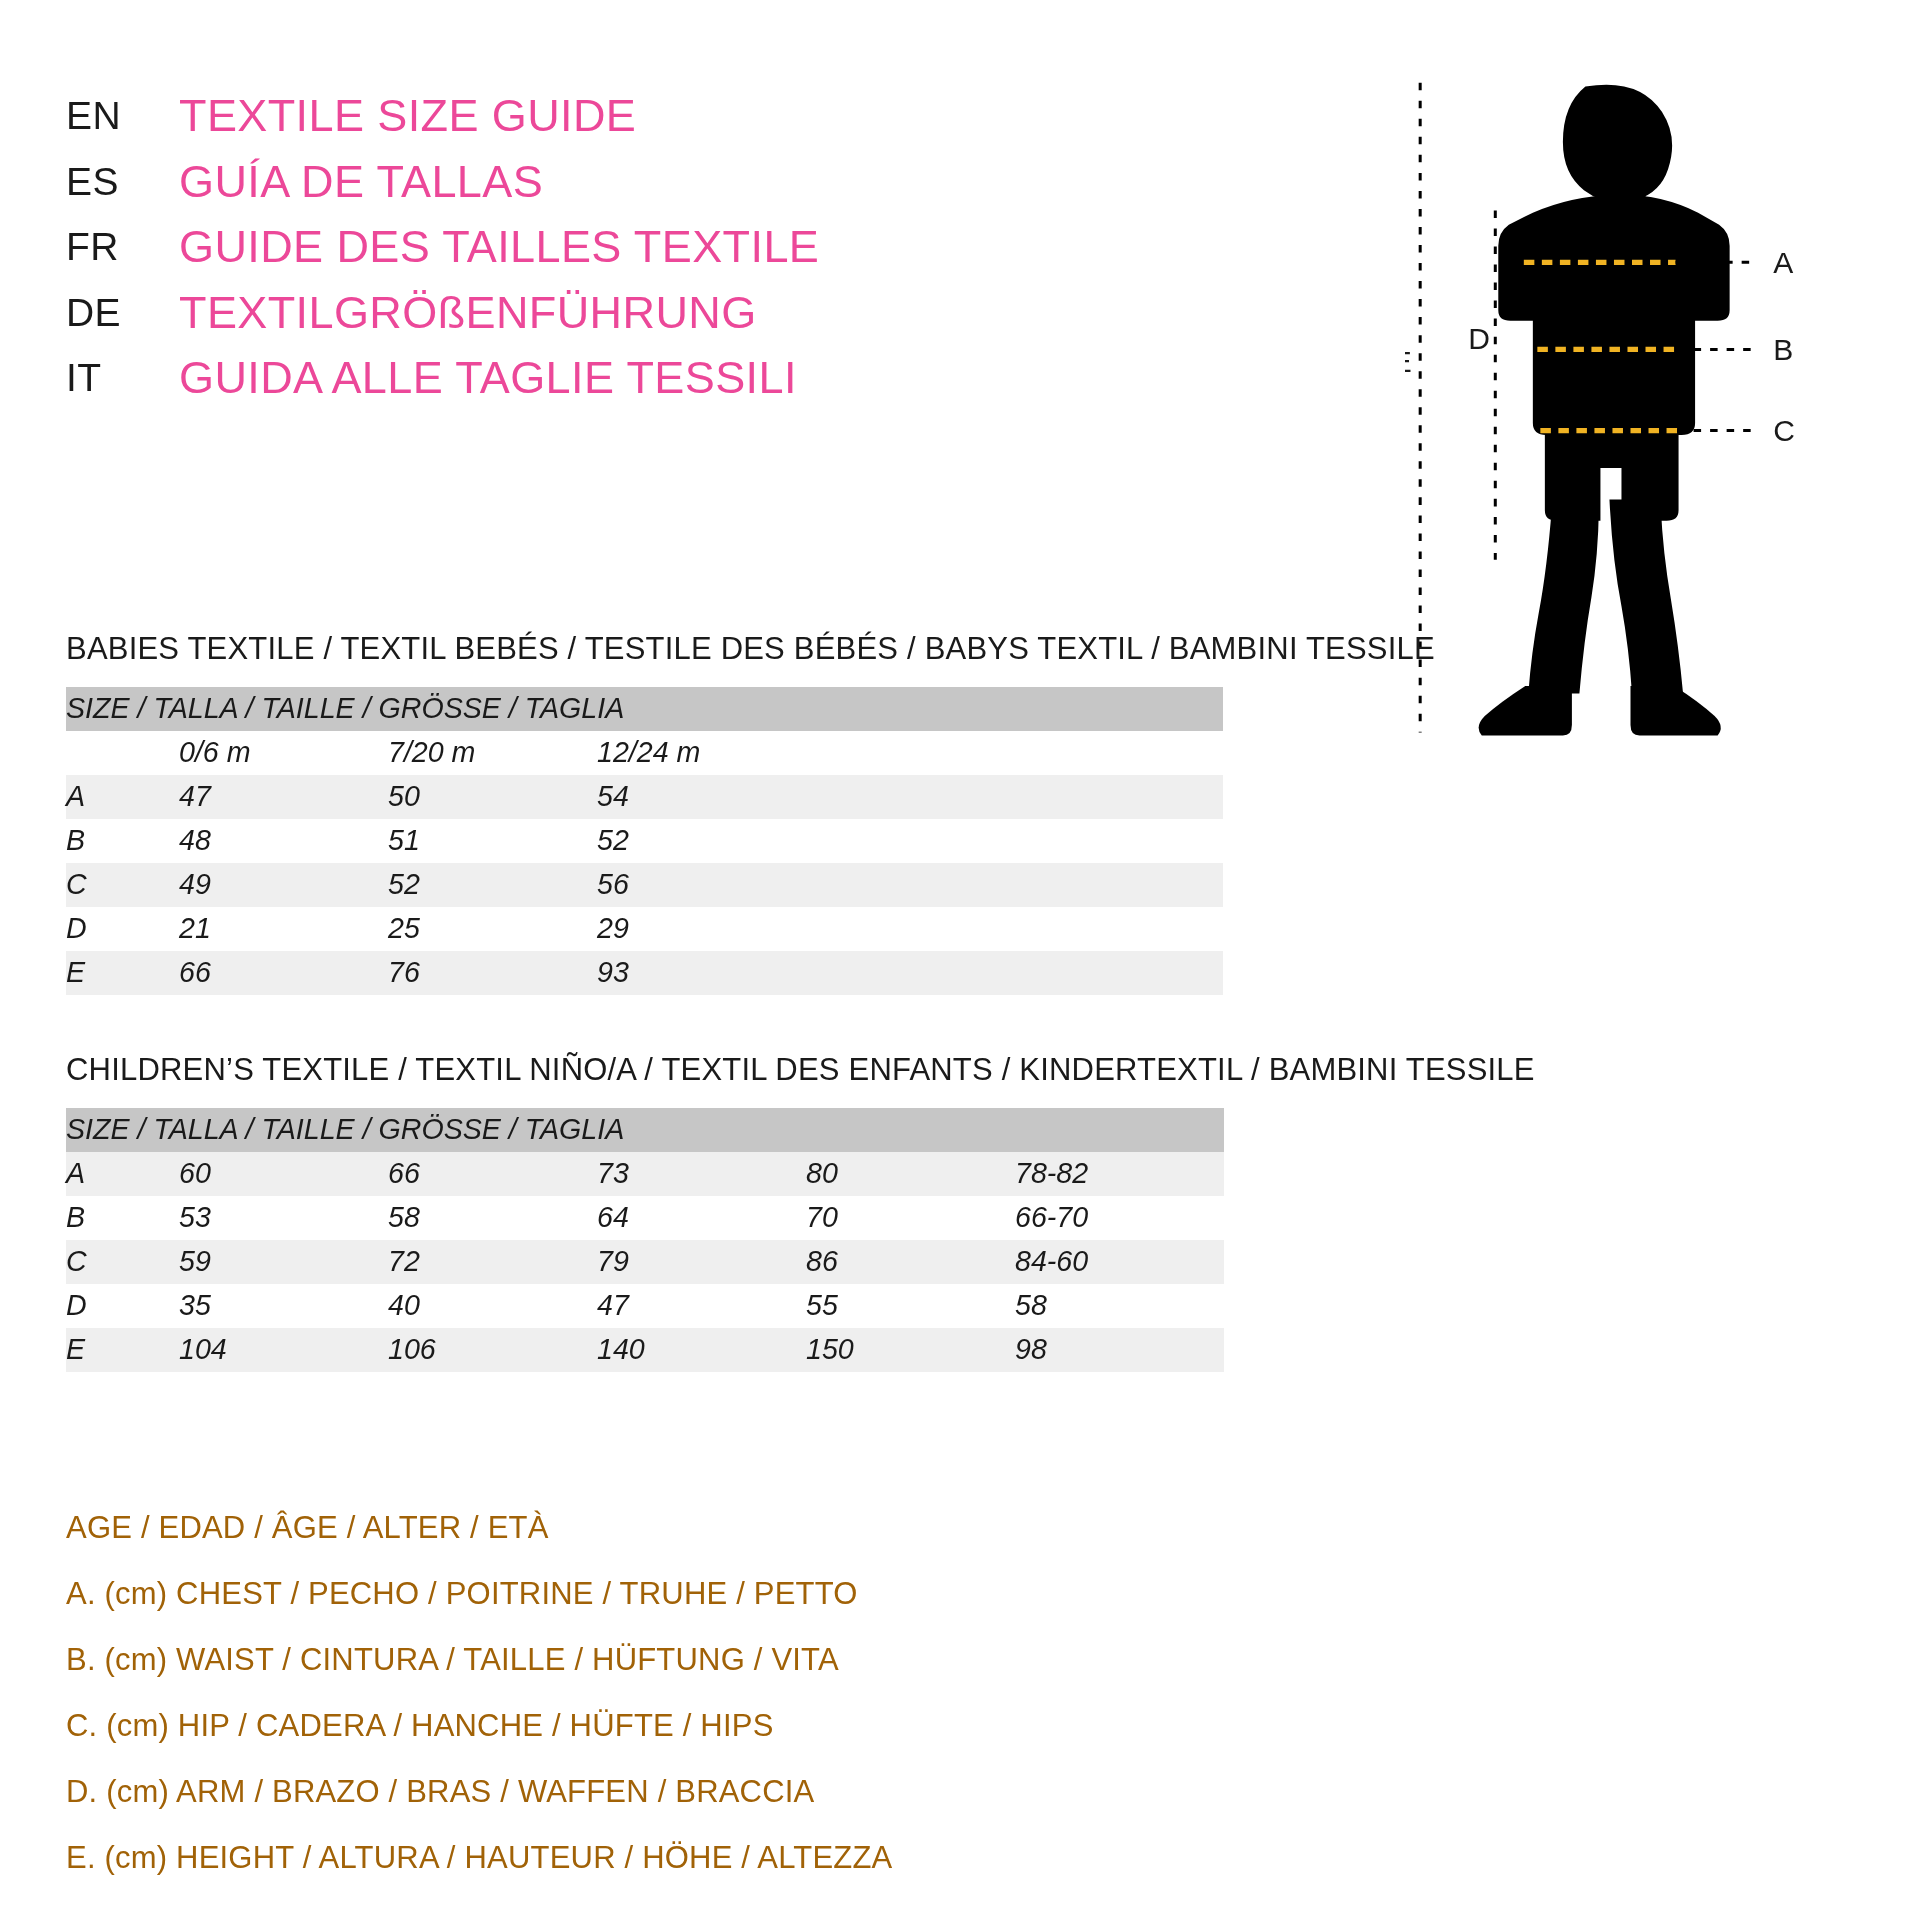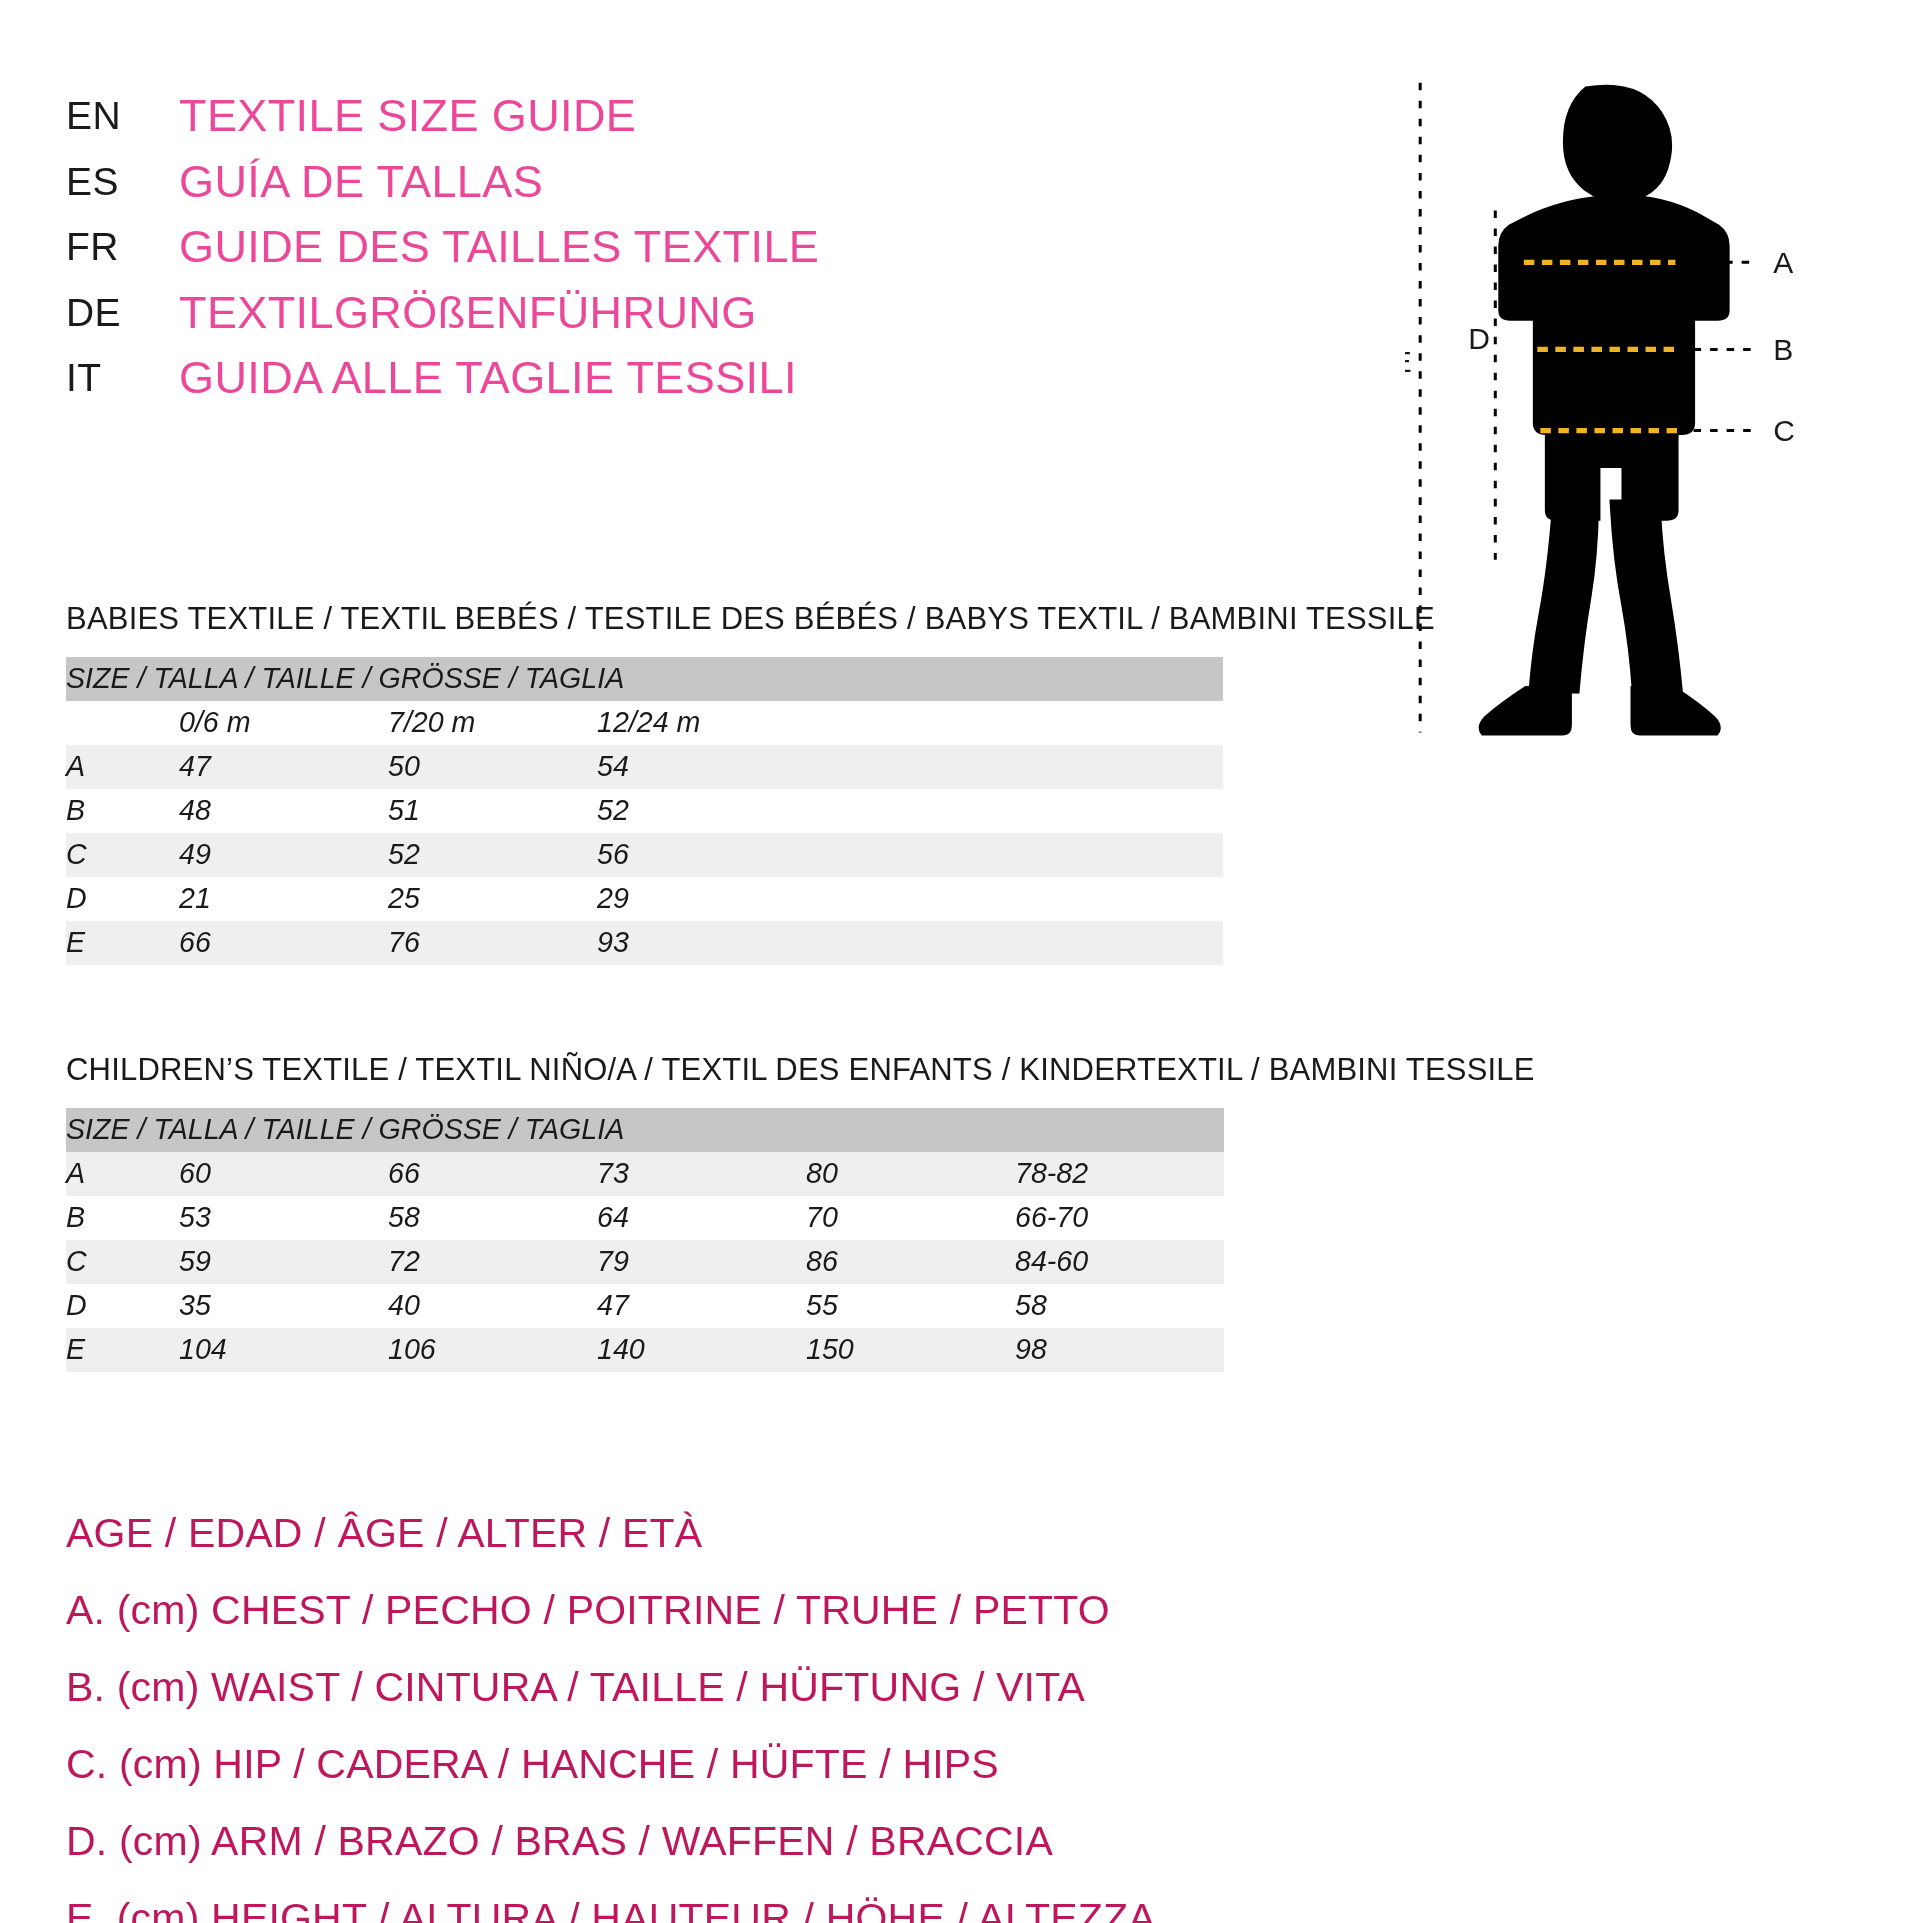"BABIES TEXTILE / TEXTIL BEBÉS" #babies-section { top: 601px -> 631px }
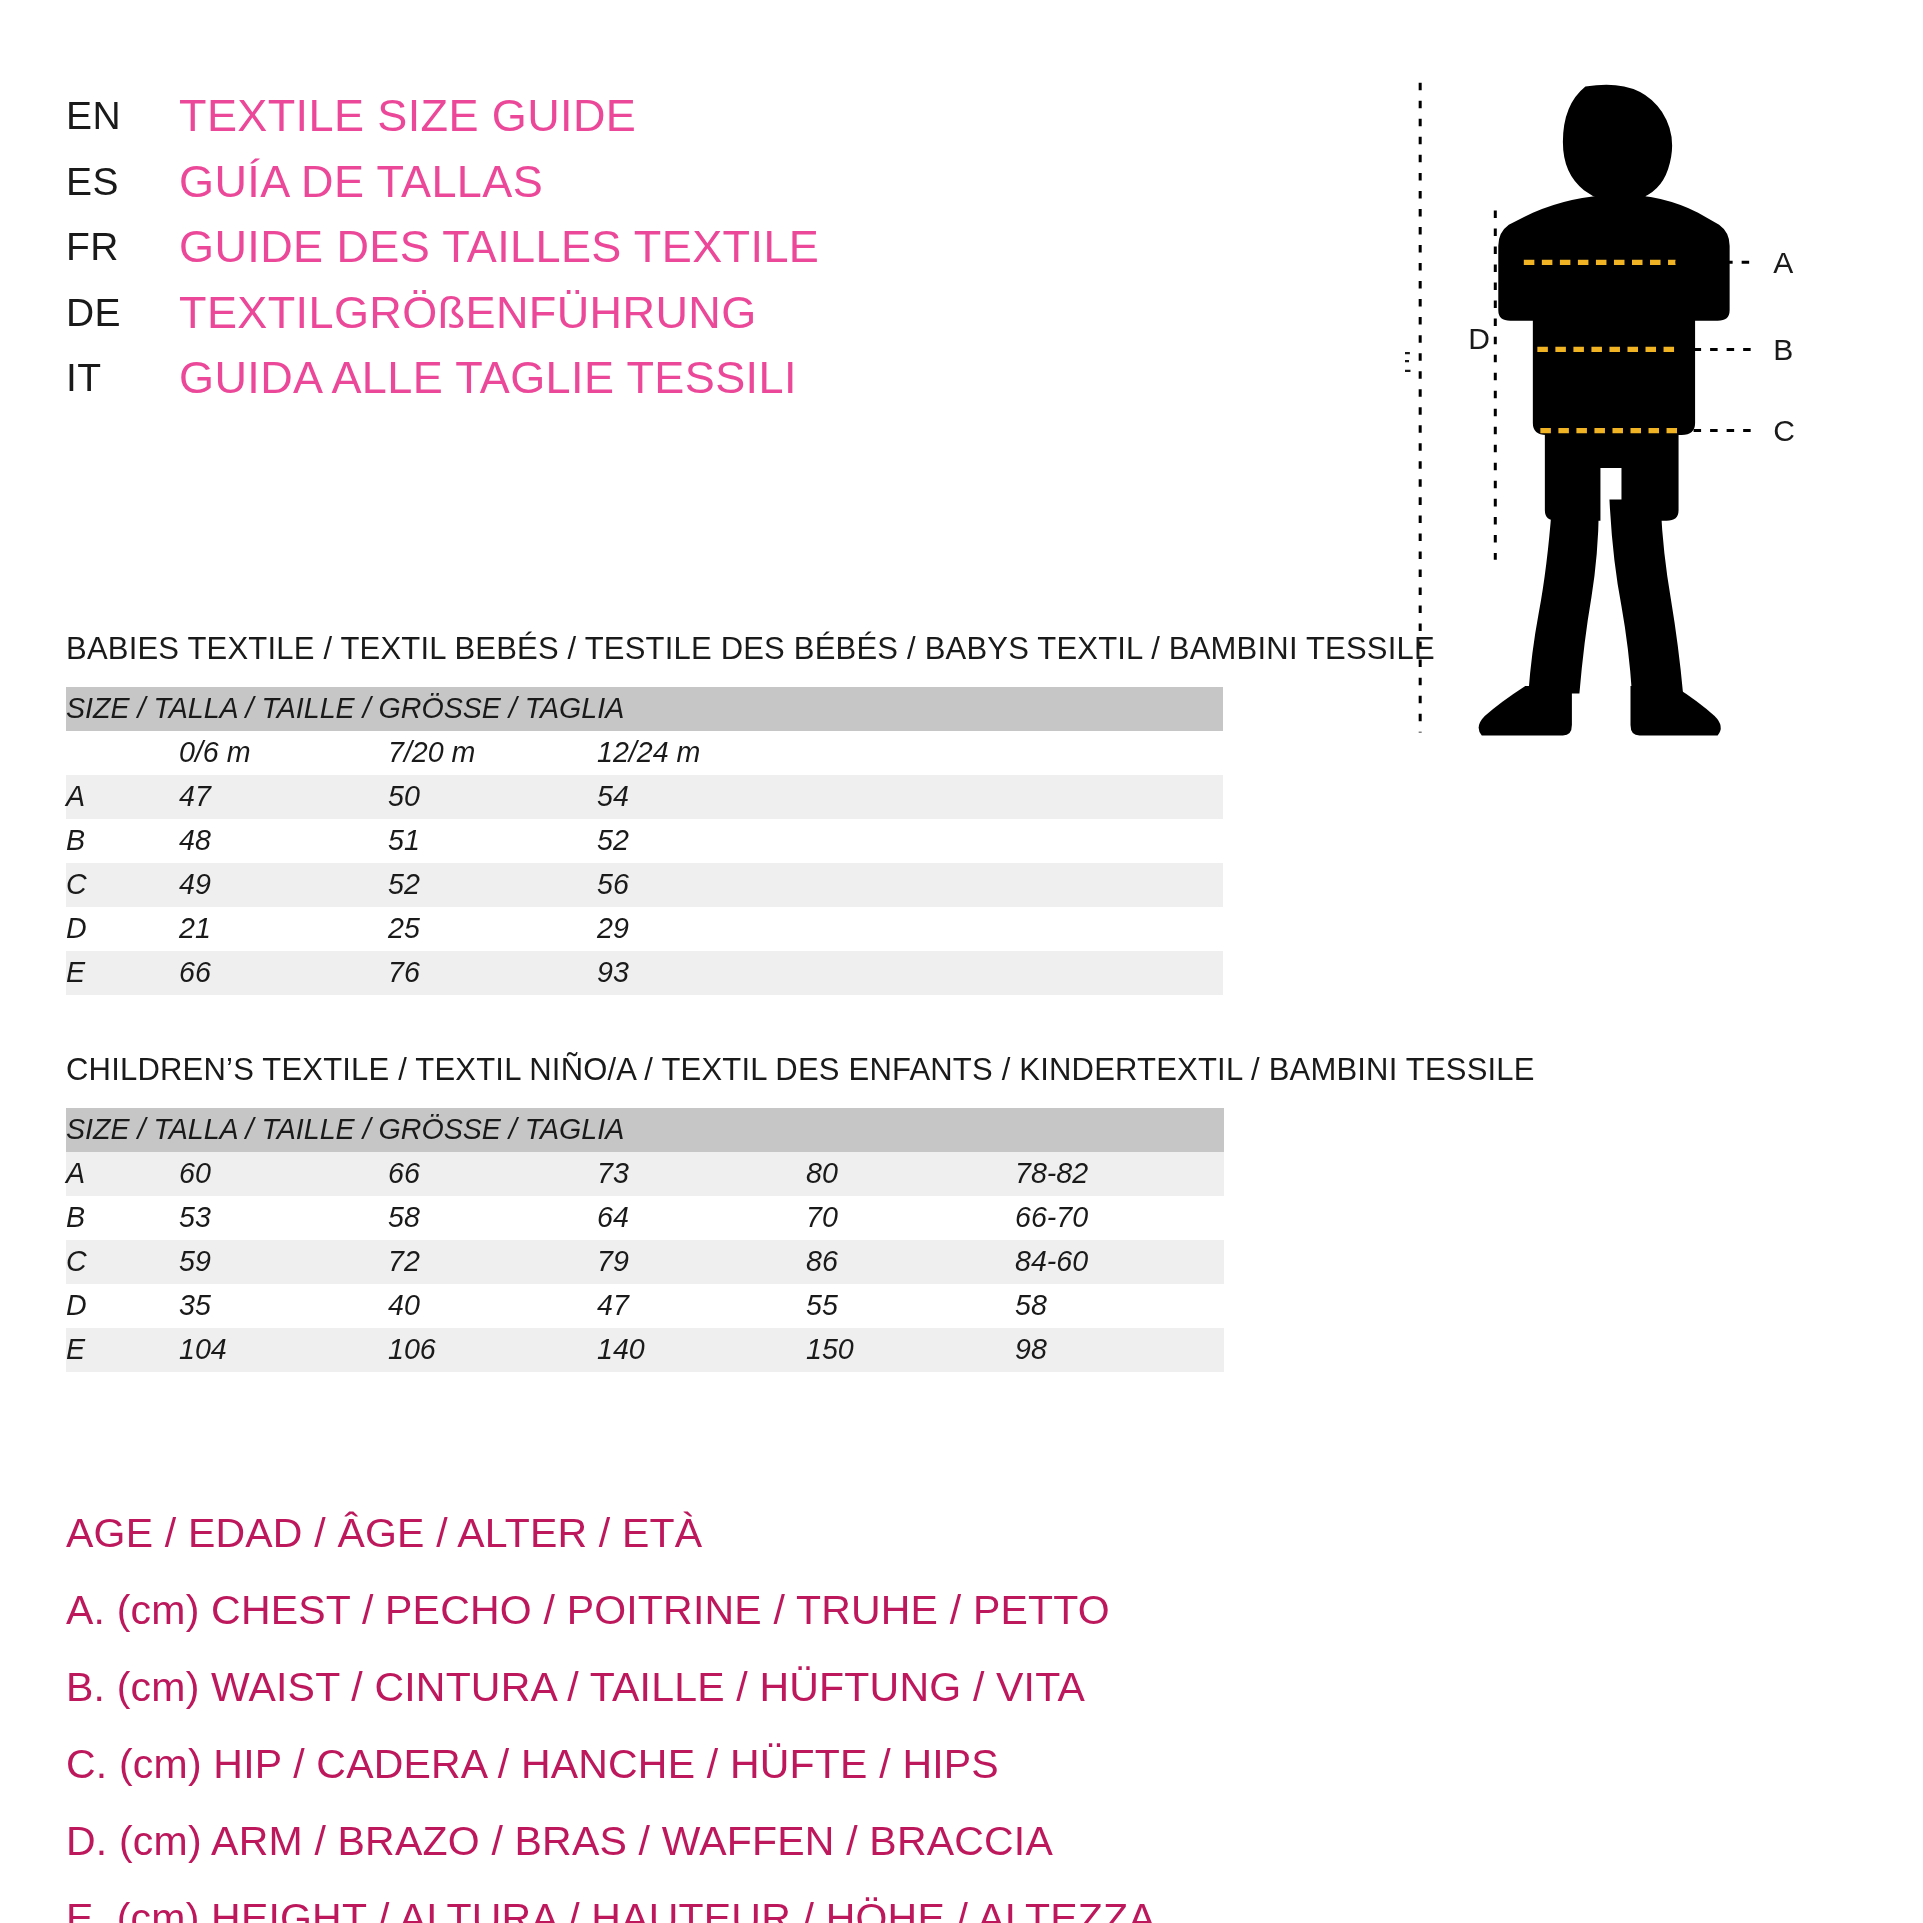"AGE / EDAD / ÂGE" .legend-line { color: #be185d -> #a16207; font-size: 41px -> 31px }
